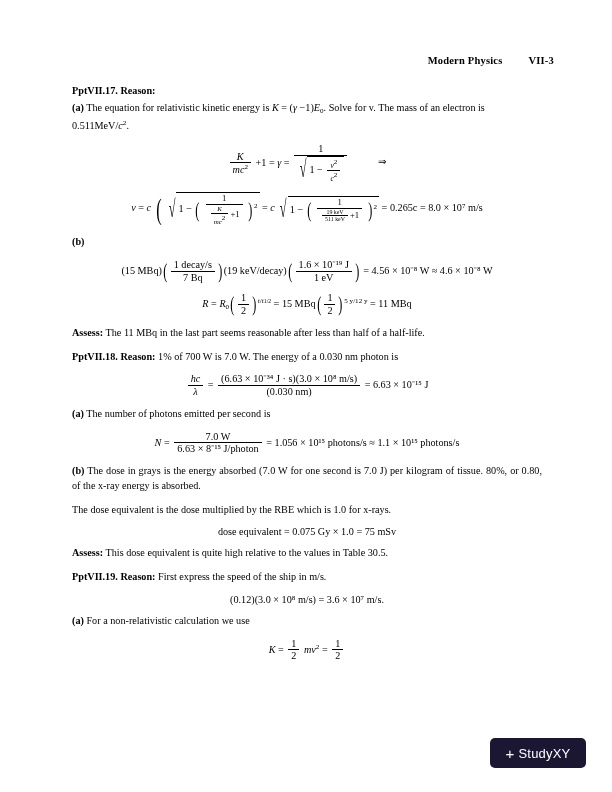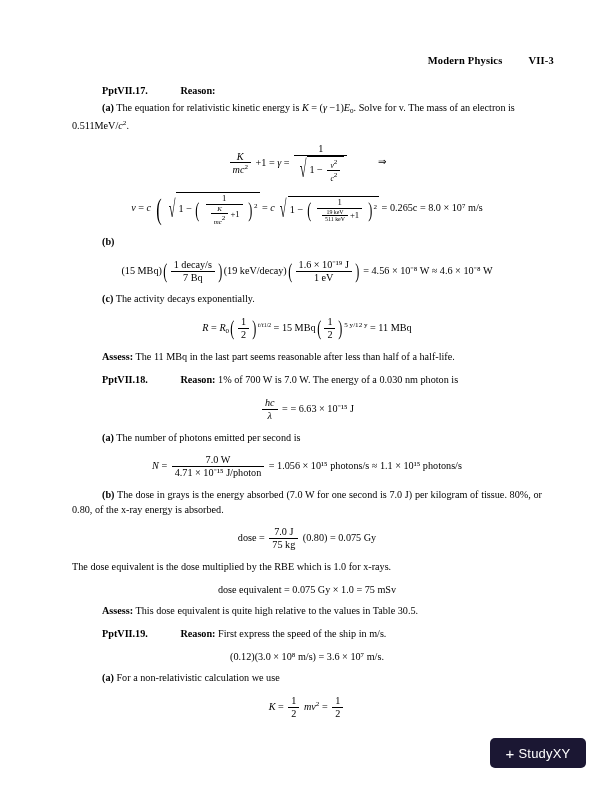"PptVII.17." .lbl { margin-left: 30px -> none }
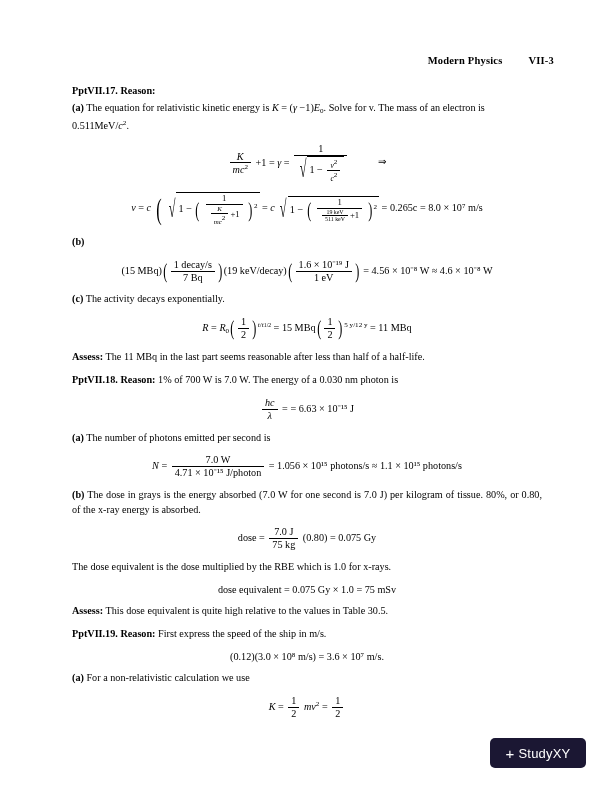"(c) The activity decays exponentially." p.para { html: <p> <span>(c)</span> <span>The activity decays exponentially.</span> </p> -> none }
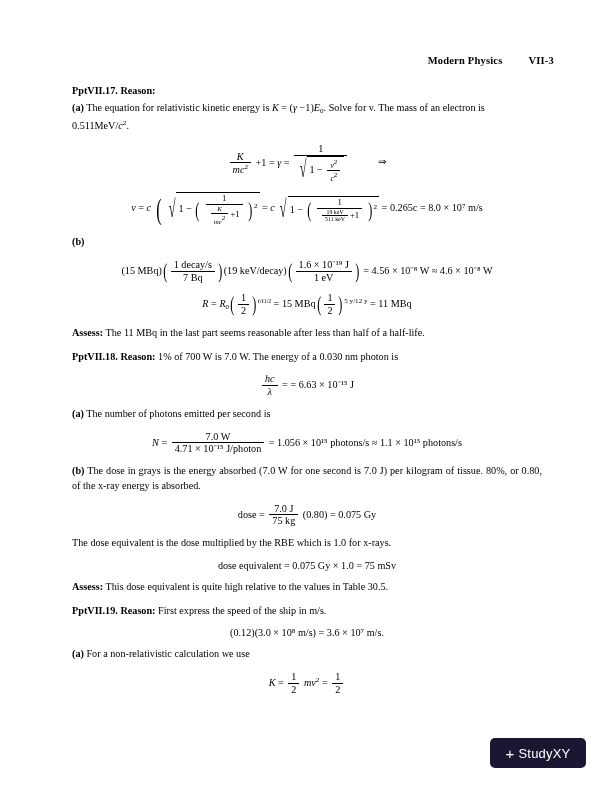"(6.63 × 10⁻³⁴ J ·" span.frac { html: none -> <span><span>(6.63 × 10⁻³⁴ J · s)(3.0 × 10⁸ m/s)</span><span>(0.030 nm)</span></span> }
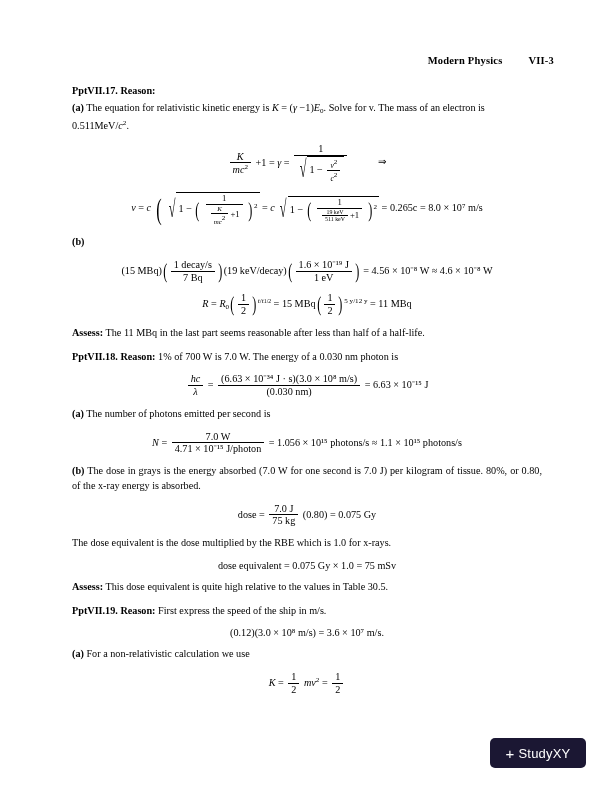"4.71 × 10⁻¹⁵ J/photon" span.den { text: 4.71 × 10 -> 6.63 × 8 }
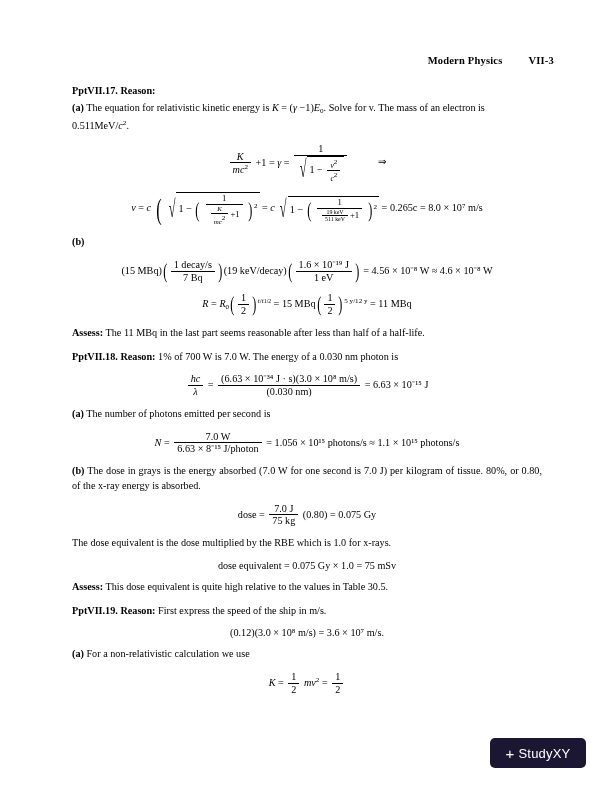"dose =" div.eq { html: <div> <span>dose =</span> <span><span>7.0 J</span><span>75 kg</span></span> <span>(0.80) = 0.075 Gy</span> </div> -> none }
